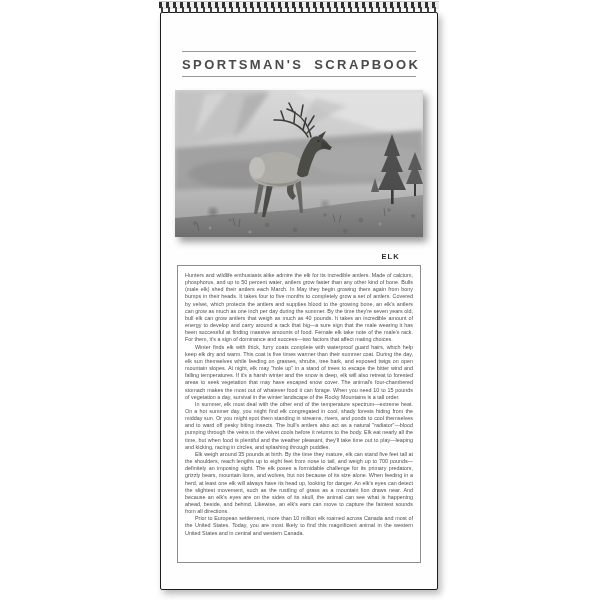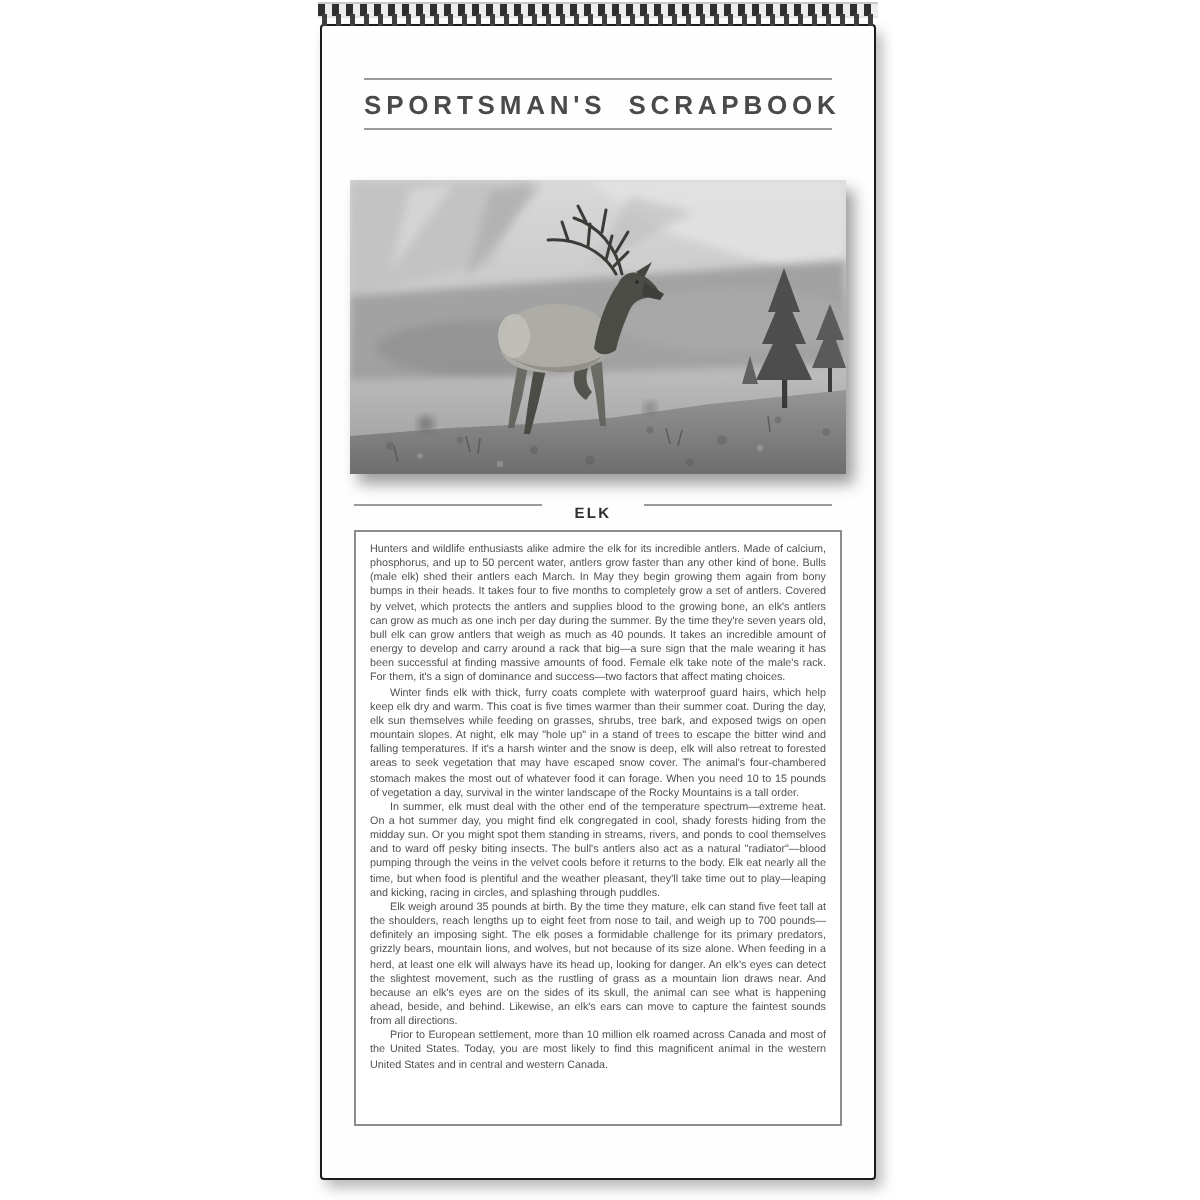"SPORTSMAN'S SCRAPBOOK" .title-wrap { top: 26px -> 38px }
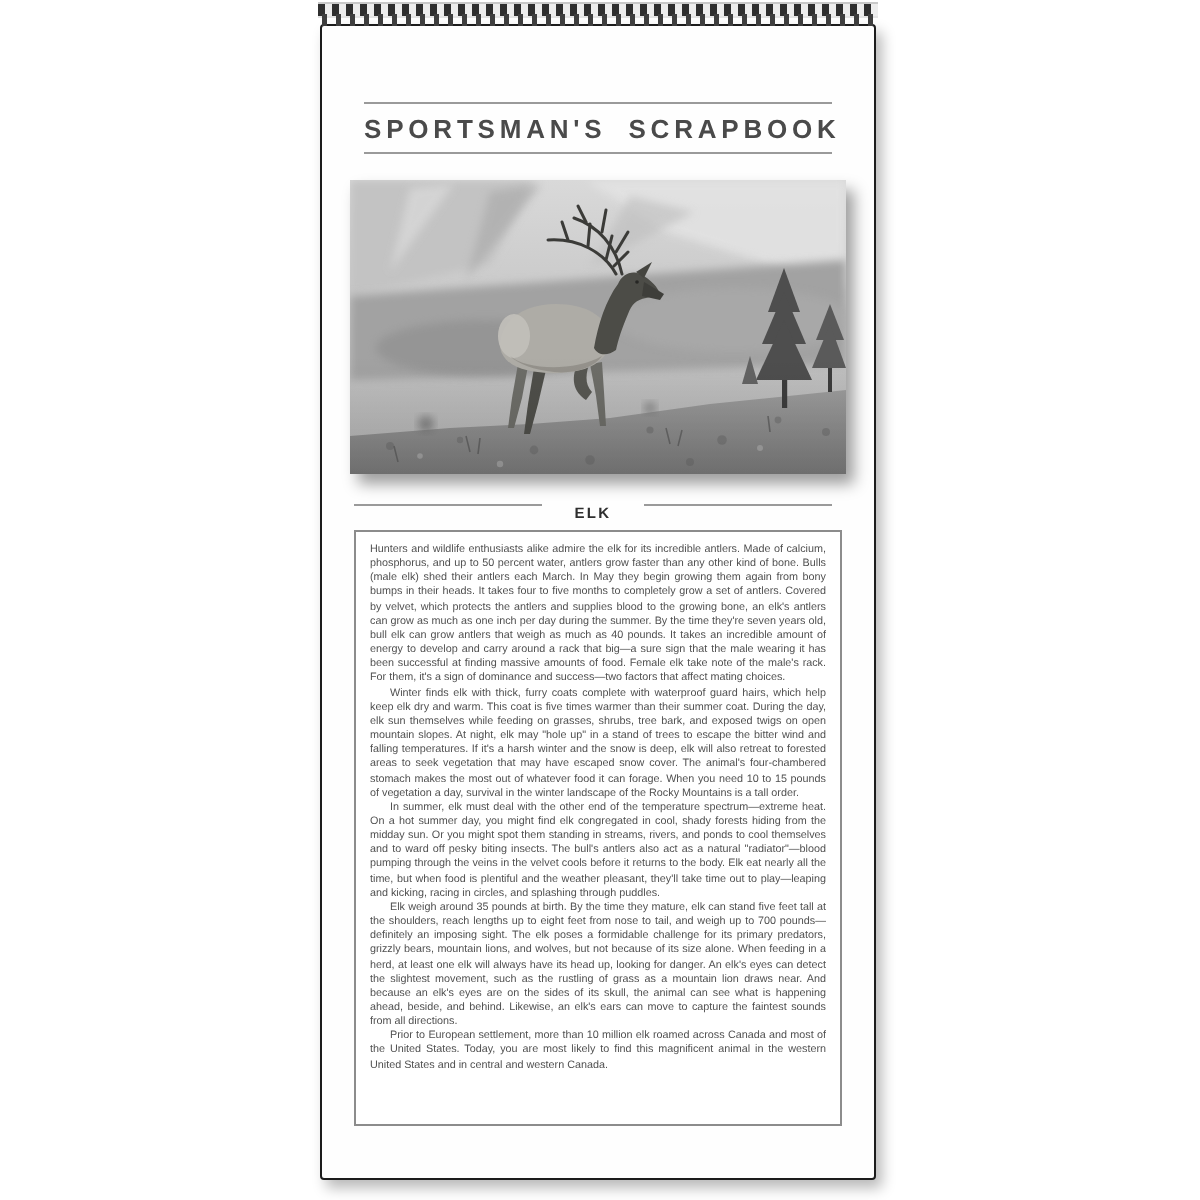"ELK" .elk-heading { align-items: flex-start -> flex-end; flex-direction: none -> column }
